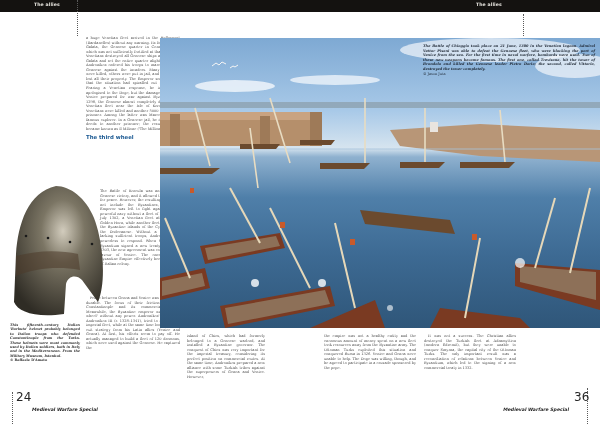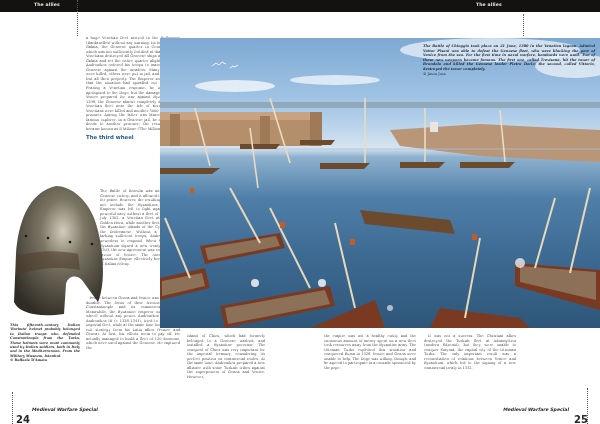"24" .footer-num { font-size: 10px -> 12px; font-weight: bold -> normal; top: 414px -> 390px }
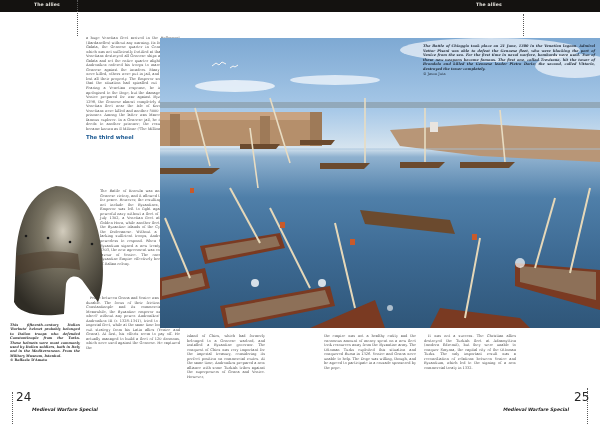"25" span.footer-num { text: 25 -> 36 }
